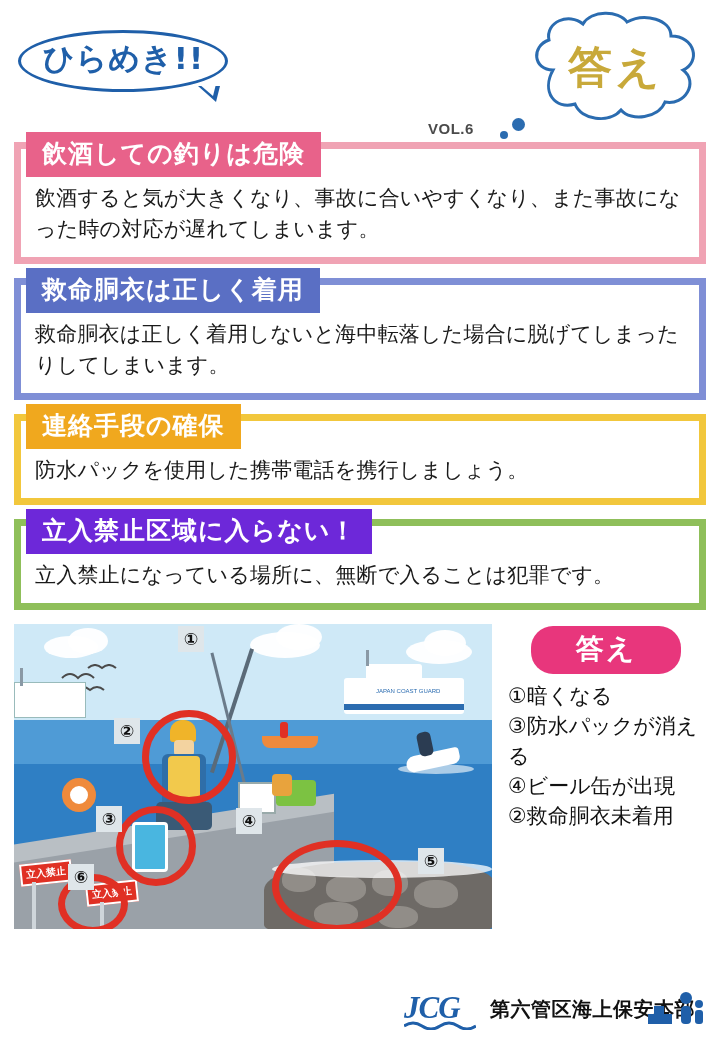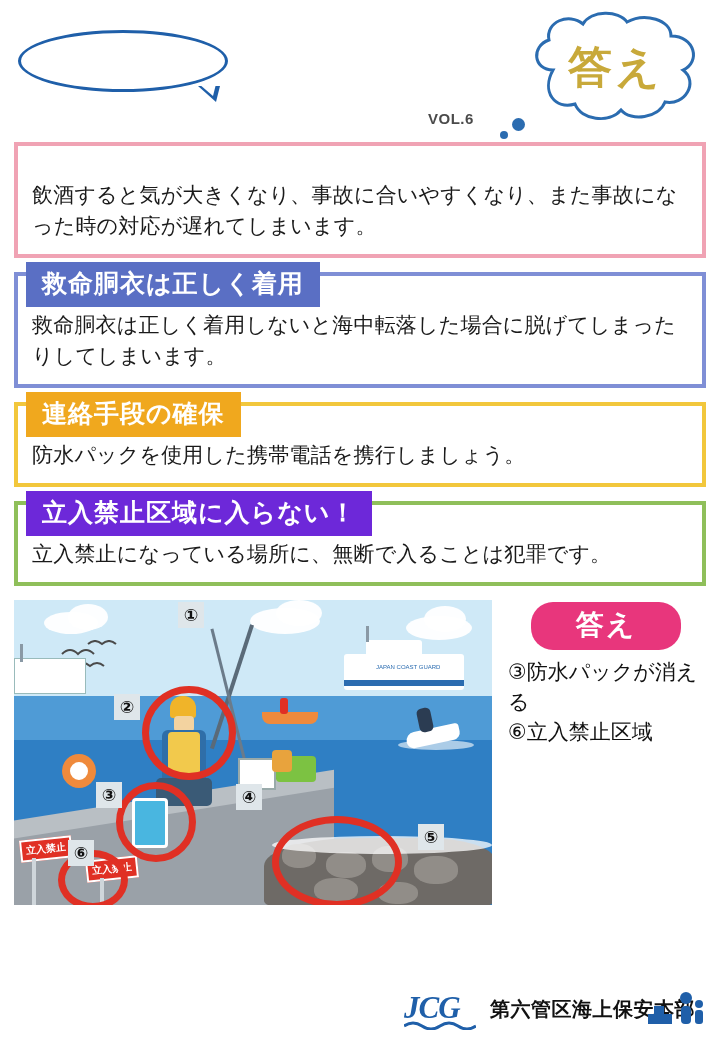"ひらめき!!" div.hirameki-text { html: none -> <div>ひらめき!!</div> }
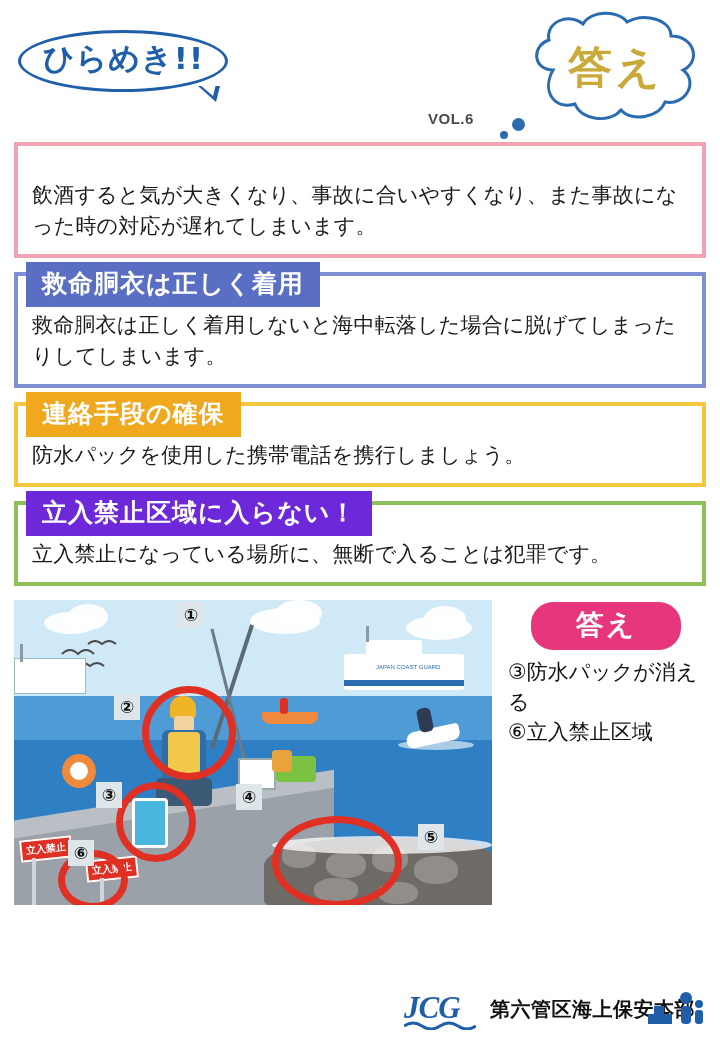"VOL.6" .vol-label { top: 110px -> 120px }
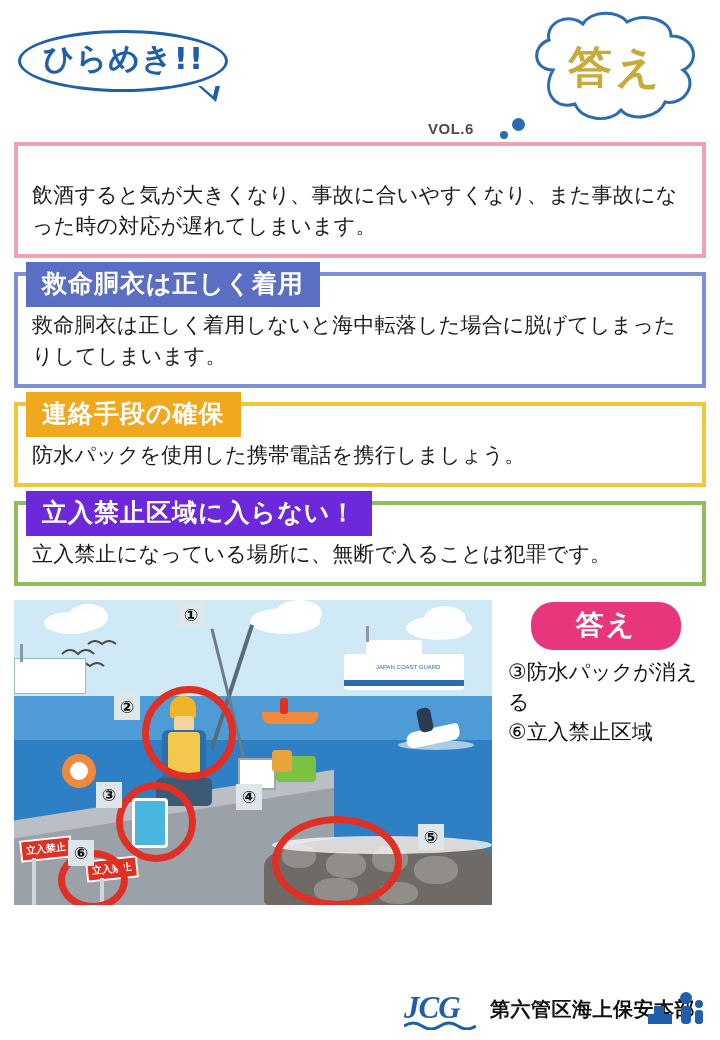"飲酒しての釣りは危険" div.sec-label { html: none -> <div>飲酒しての釣りは危険</div> }
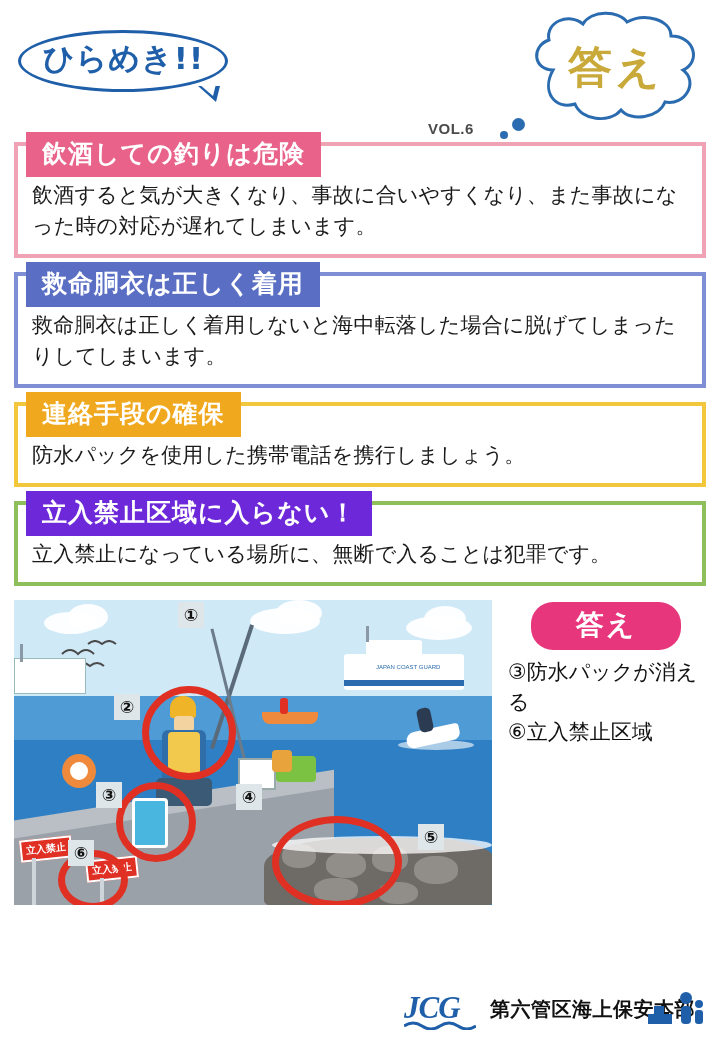"飲酒すると気が大きくなり、事故に合いやすくなり、また事故になった時の対応が遅れて" .sec-box { border: 4px solid #22c55e -> 7px solid #22c55e }
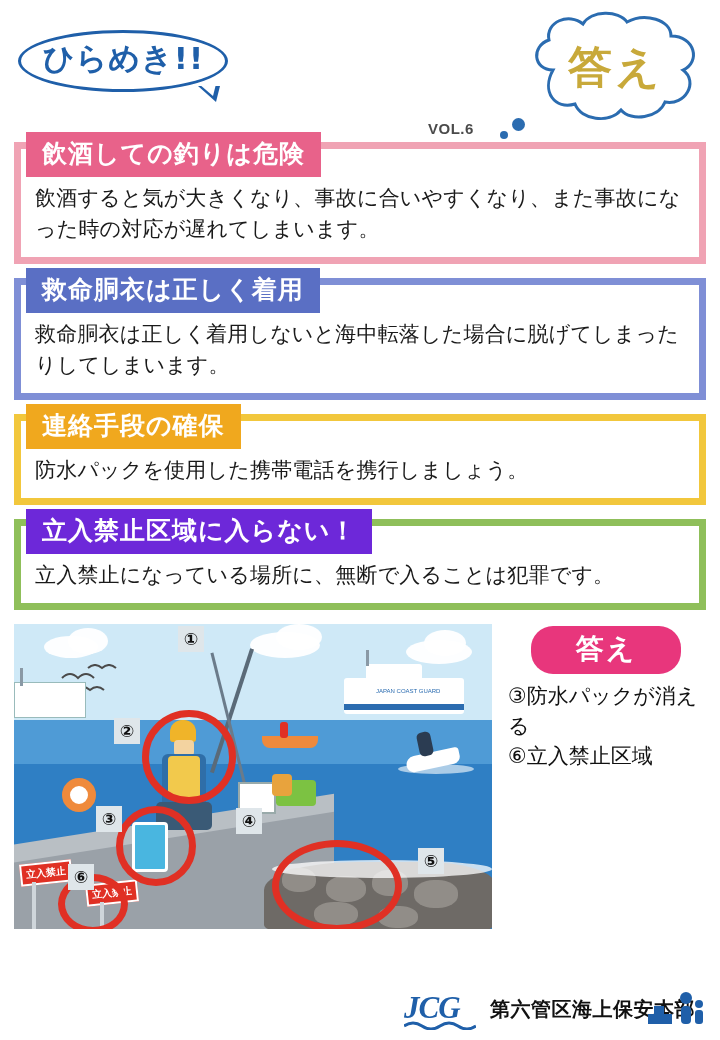"①暗くなる" li { html: none -> <li>①暗くなる</li> }
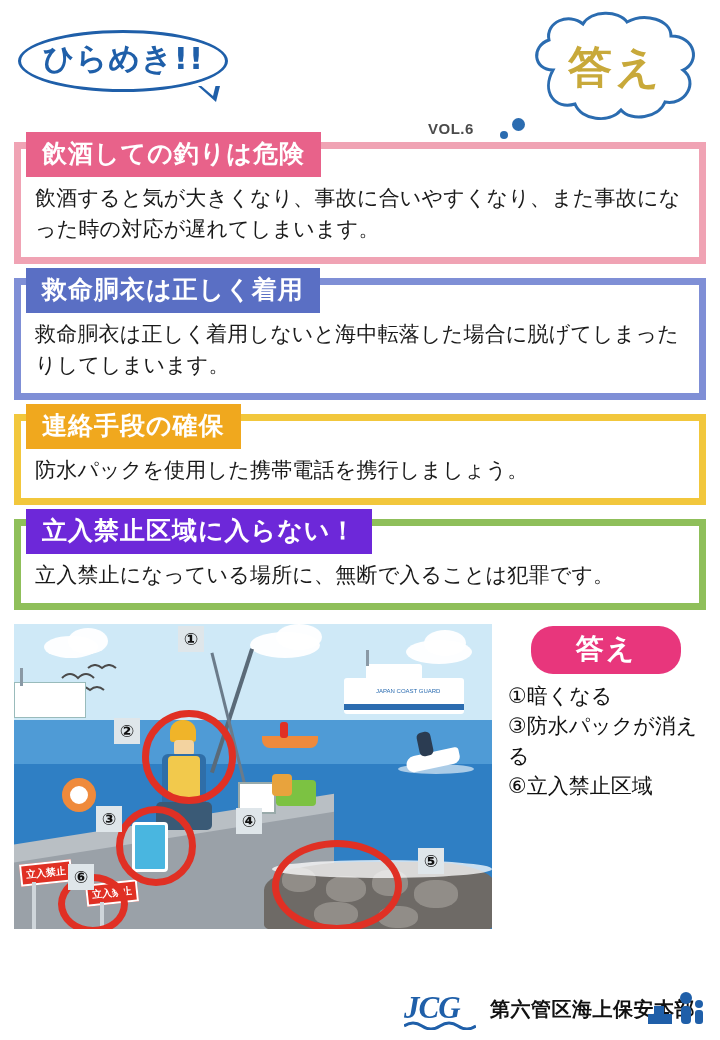"④ビール缶が出現" li { html: none -> <li>④ビール缶が出現</li> }
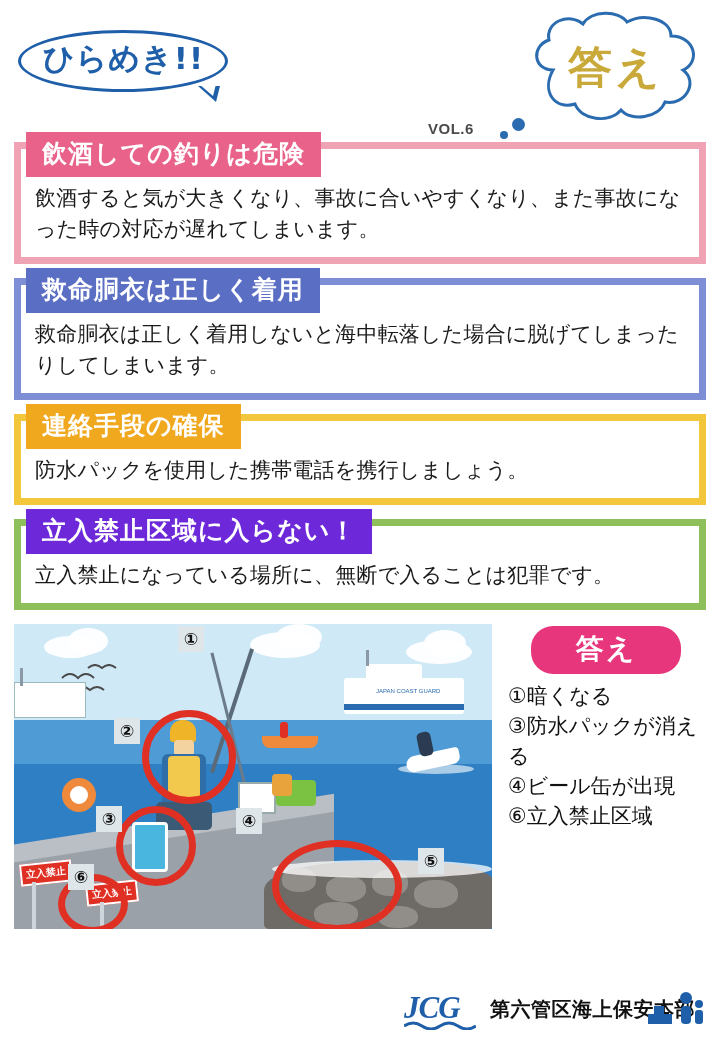"⑥立入禁止区域" li { text: ⑥立入禁止区域 -> ②救命胴衣未着用 }
